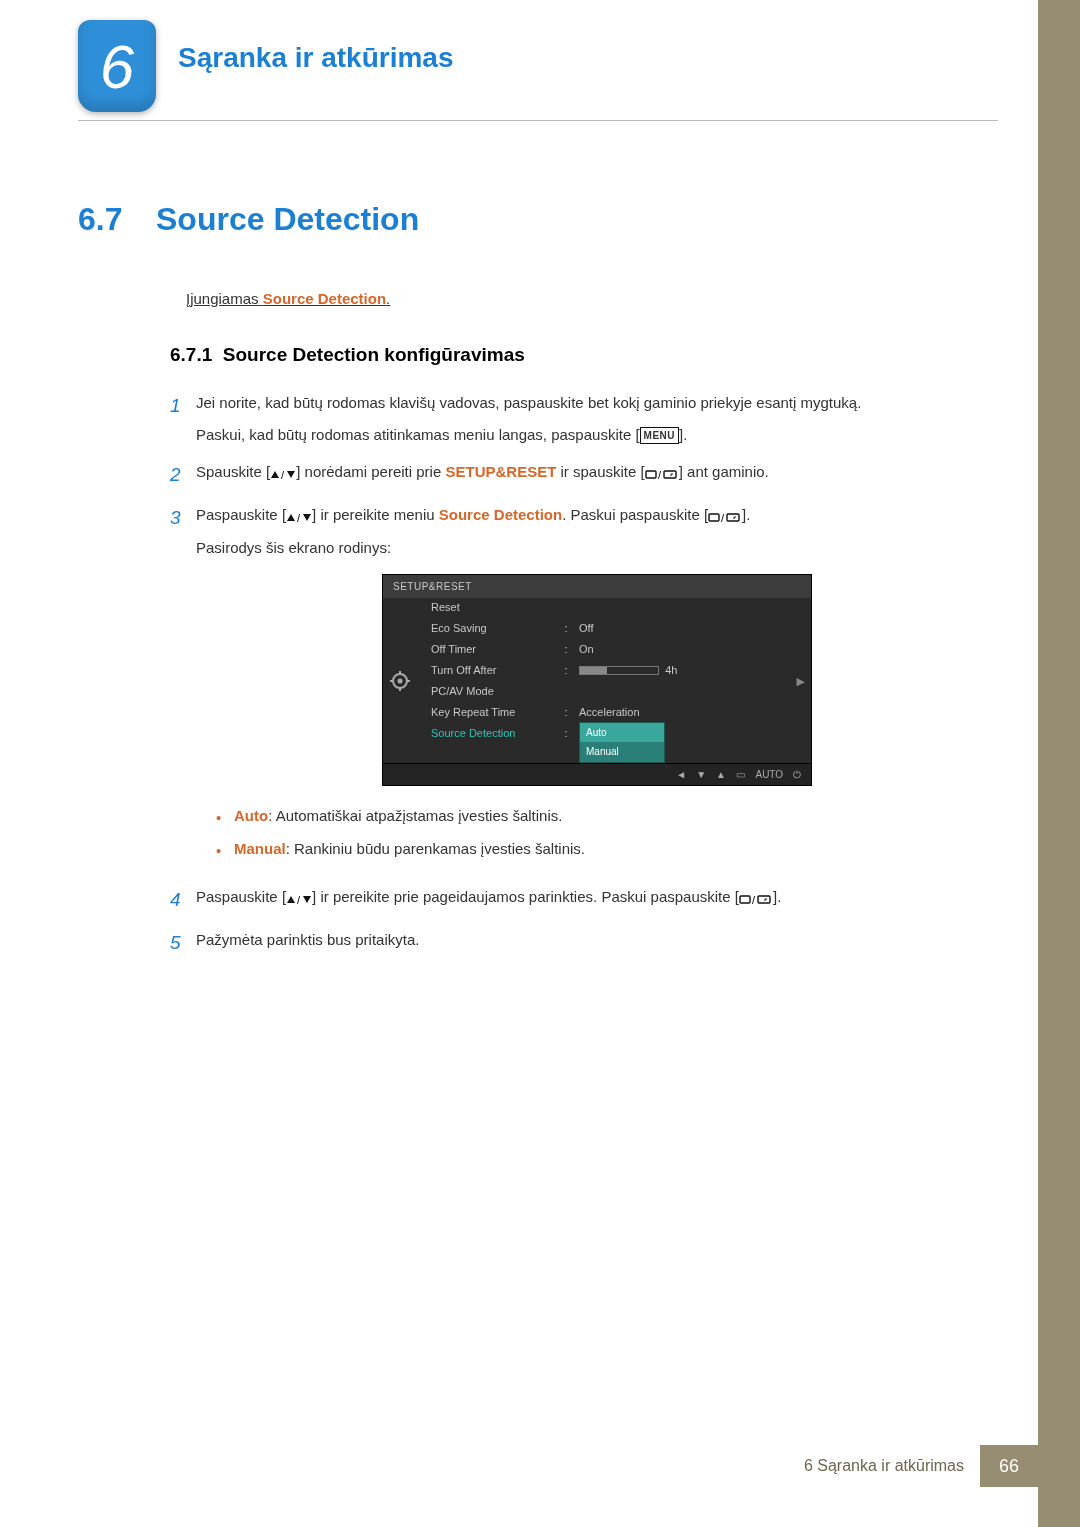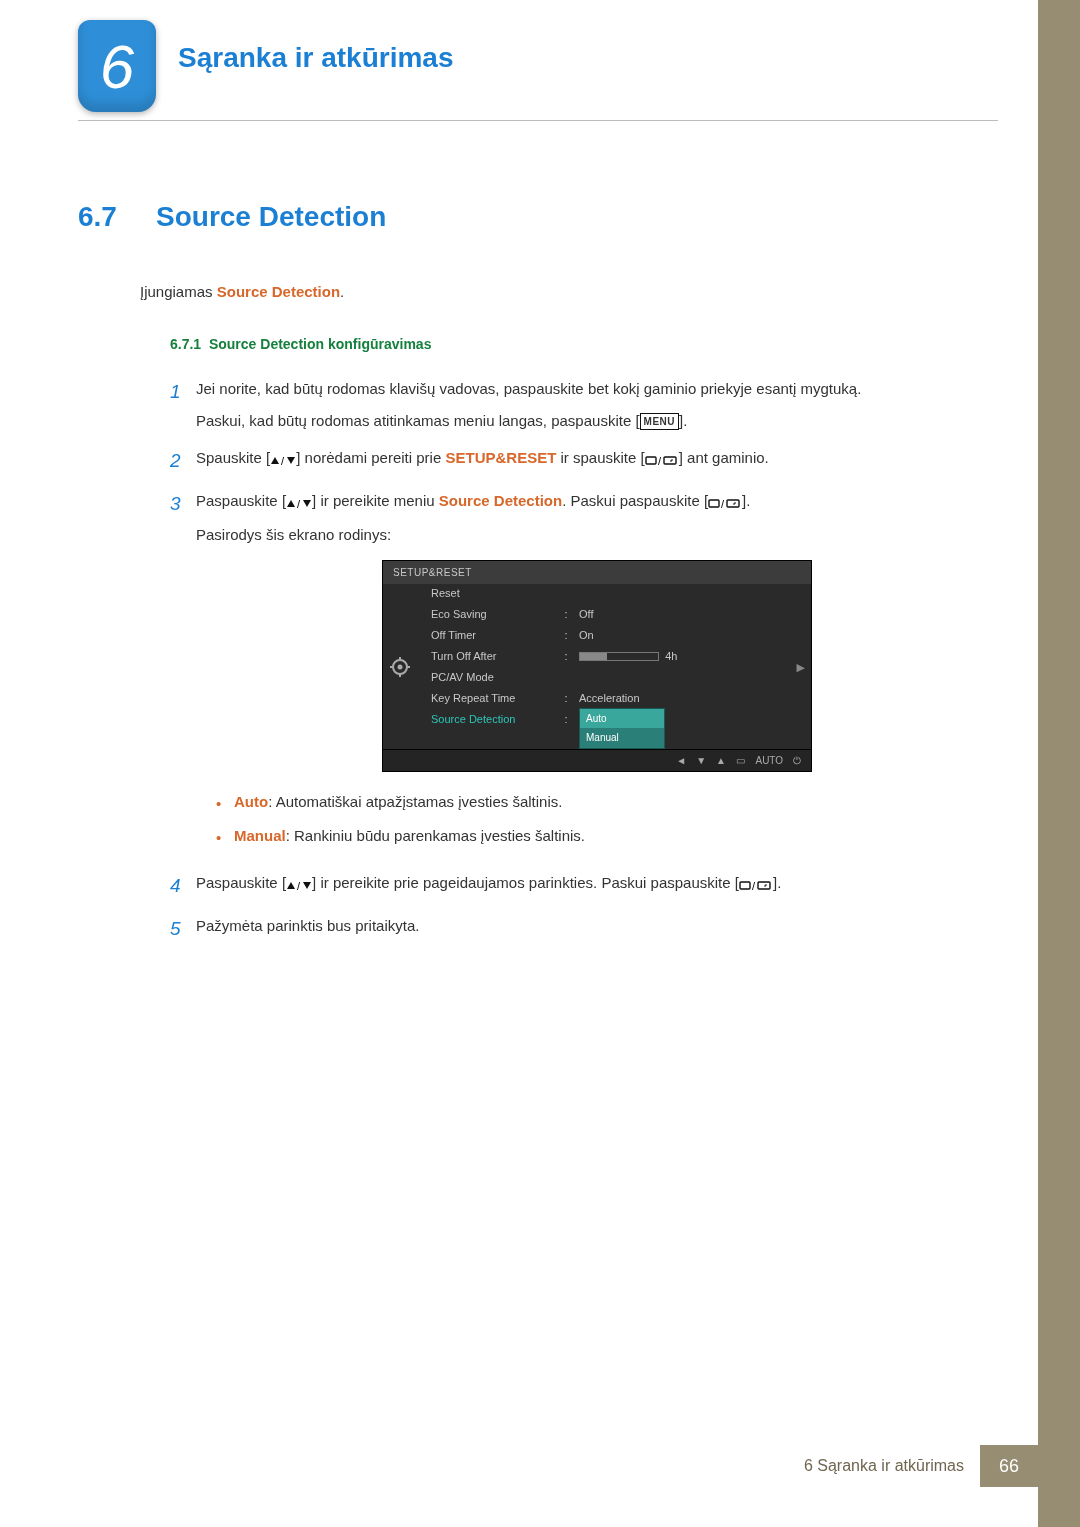"6.7 Source Detection" .h2 { font-size: 28px -> 32px }
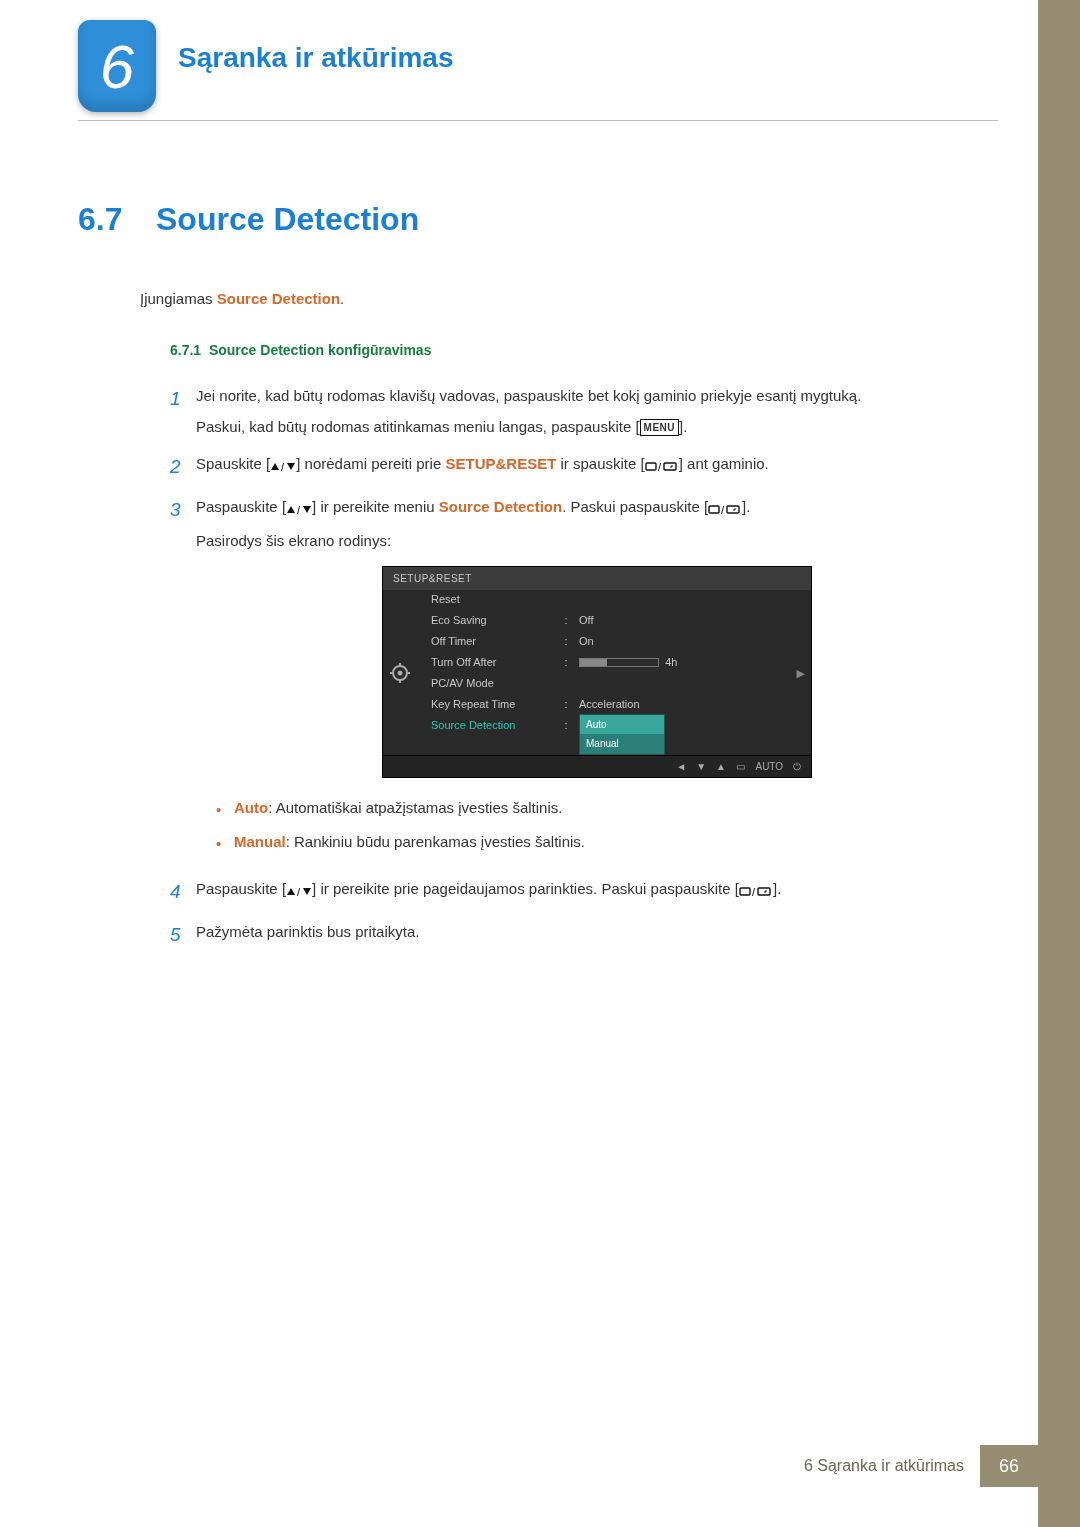"Įjungiamas Source Detection." .intro { margin-left: 62px -> 108px; text-decoration: none -> underline }
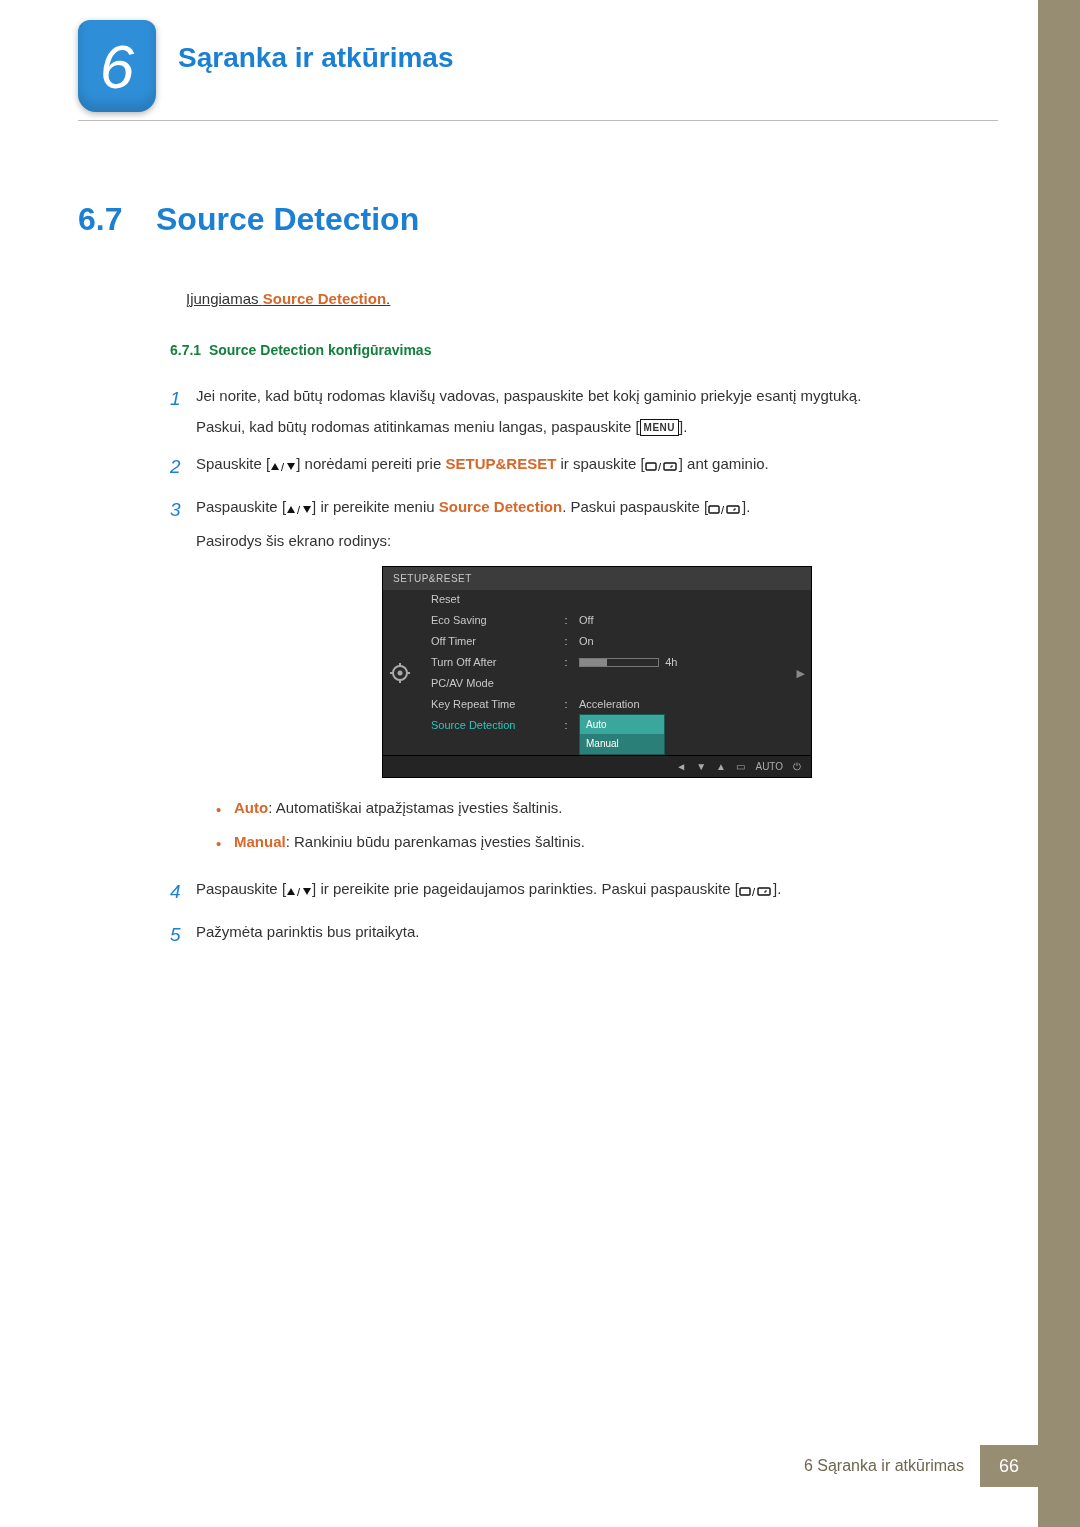"6.7.1 Source Detection konfigūravimas" .h3 { color: #15803d -> #000000; font-size: 14px -> 19px }
